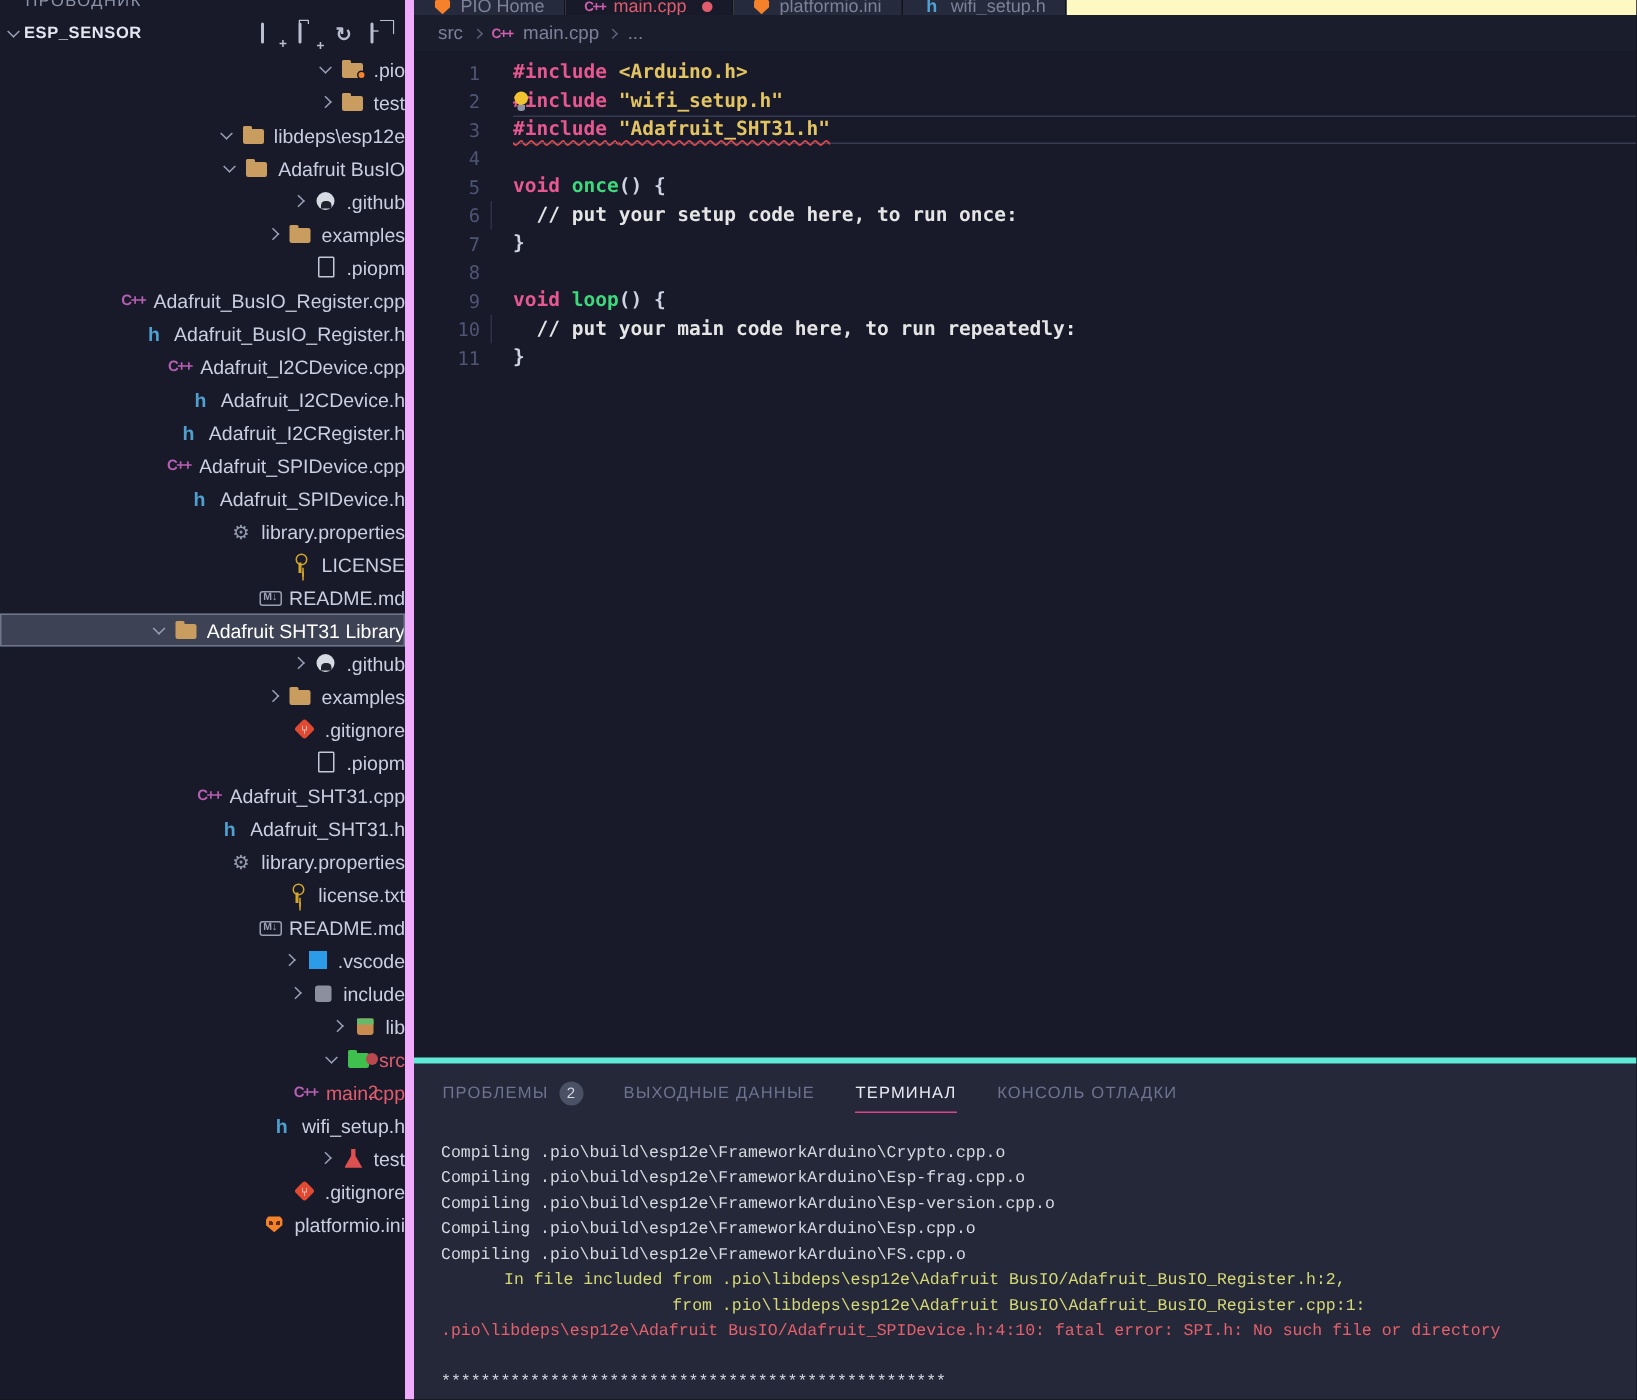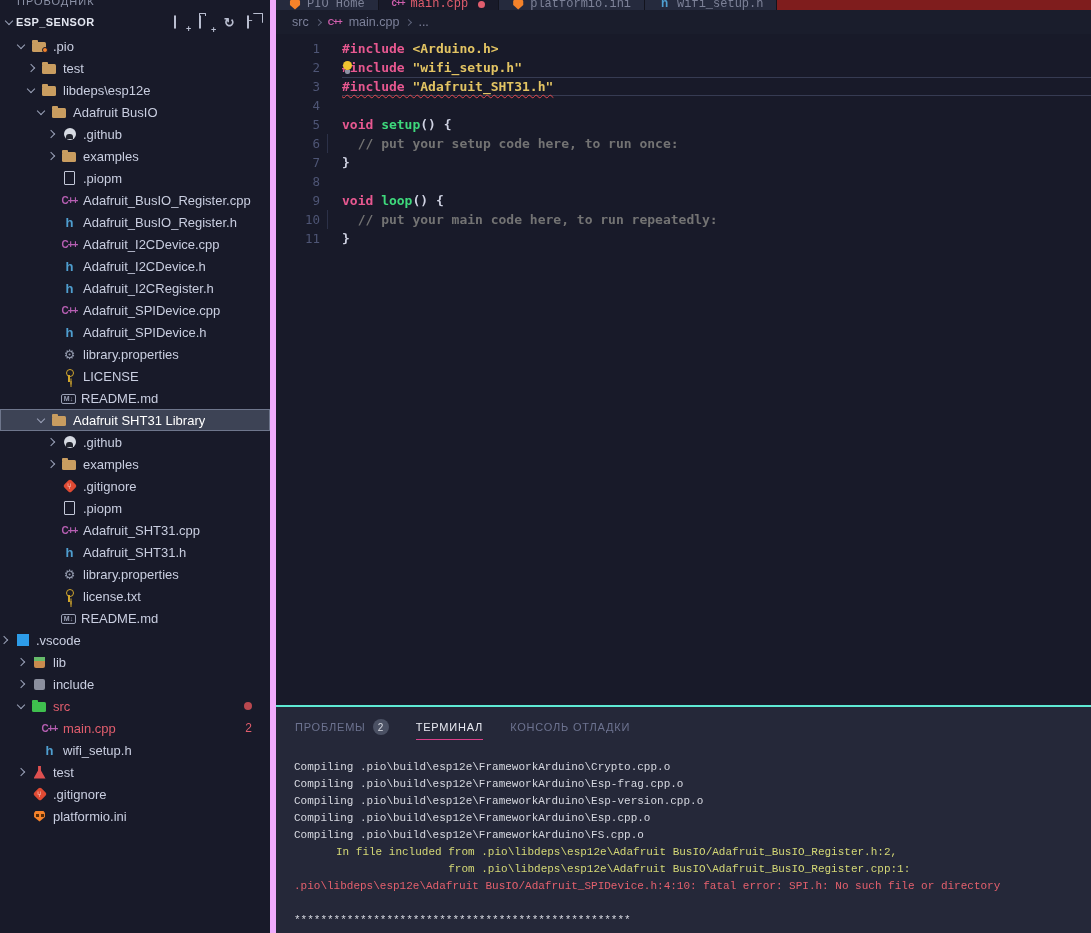"PIO Home" .tabbar { background: #7f1d1d -> #fef9c3; font-family: Liberation Mono, monospace -> none }
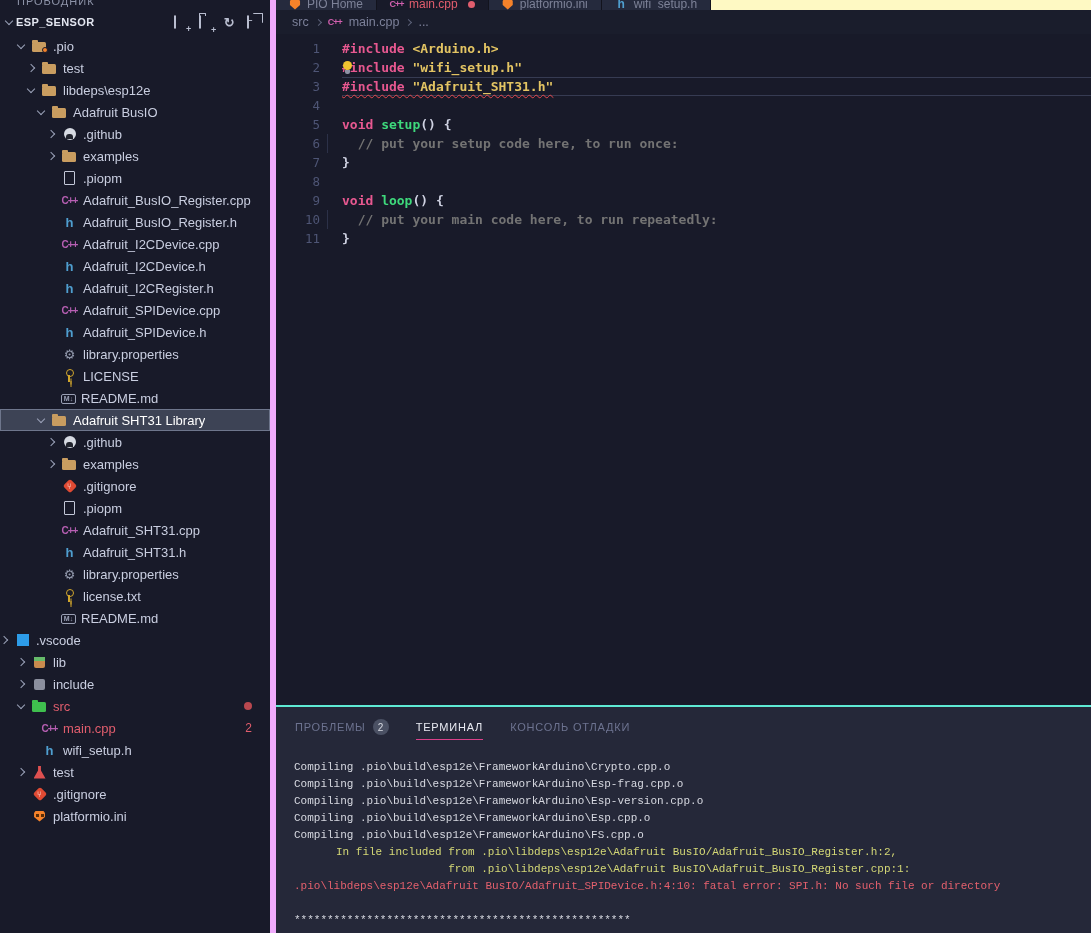".pio" .row { justify-content: none -> flex-end }
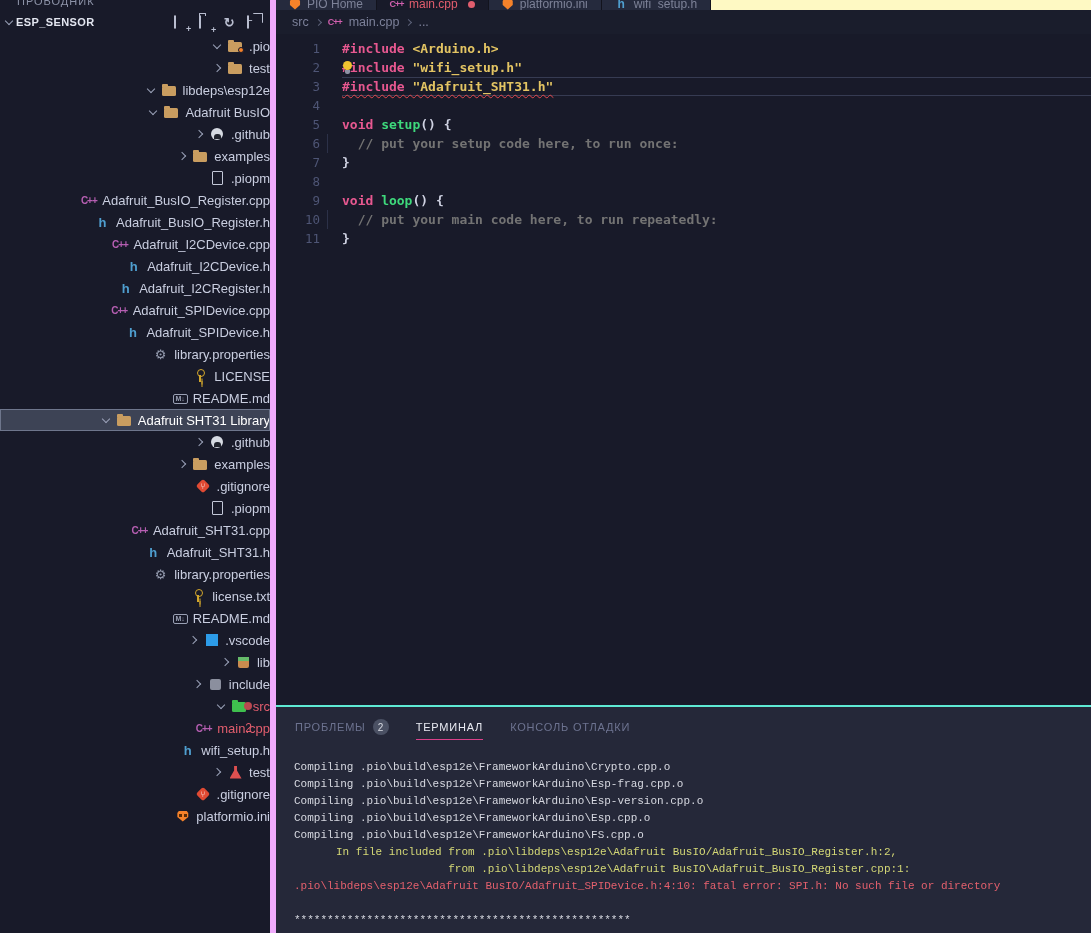"setup" span.tok-fn { text: setup -> once }
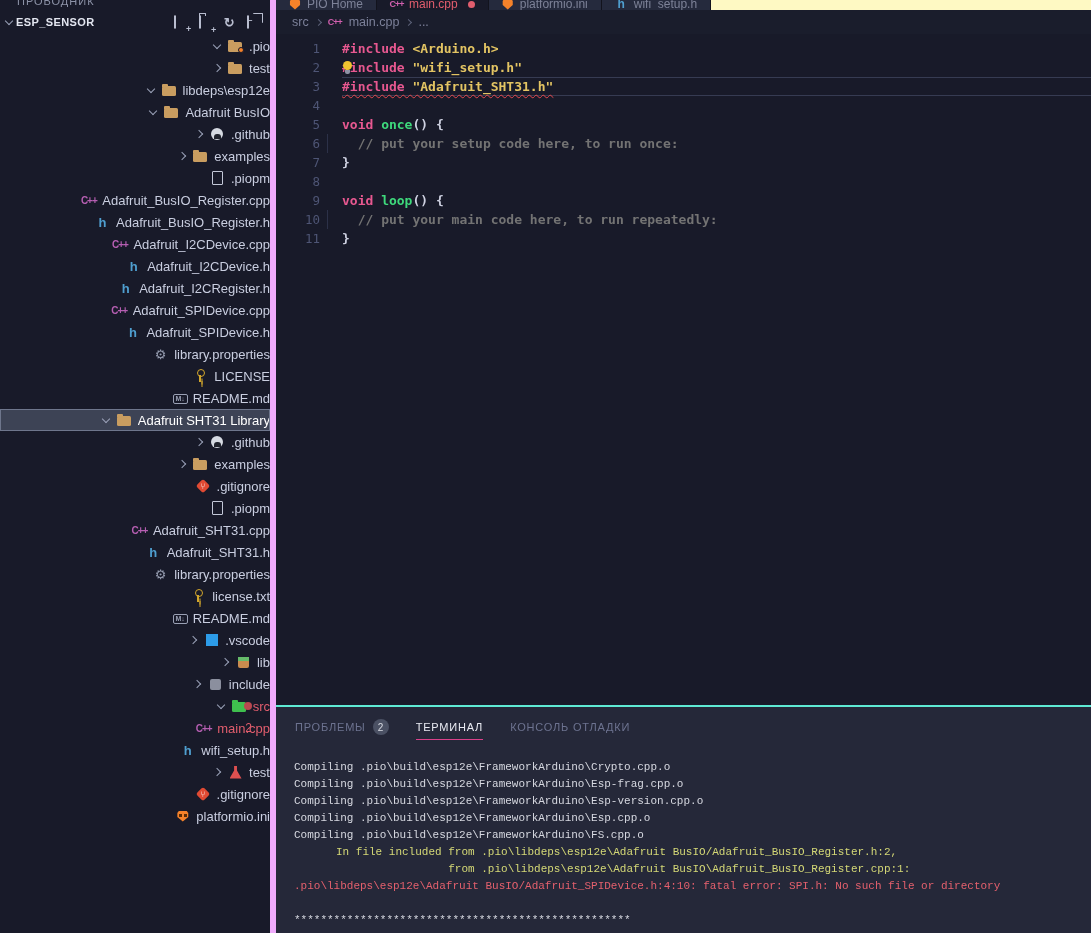"// put your setup code" .tok-cm { color: #737373 -> #e5e5e5 }
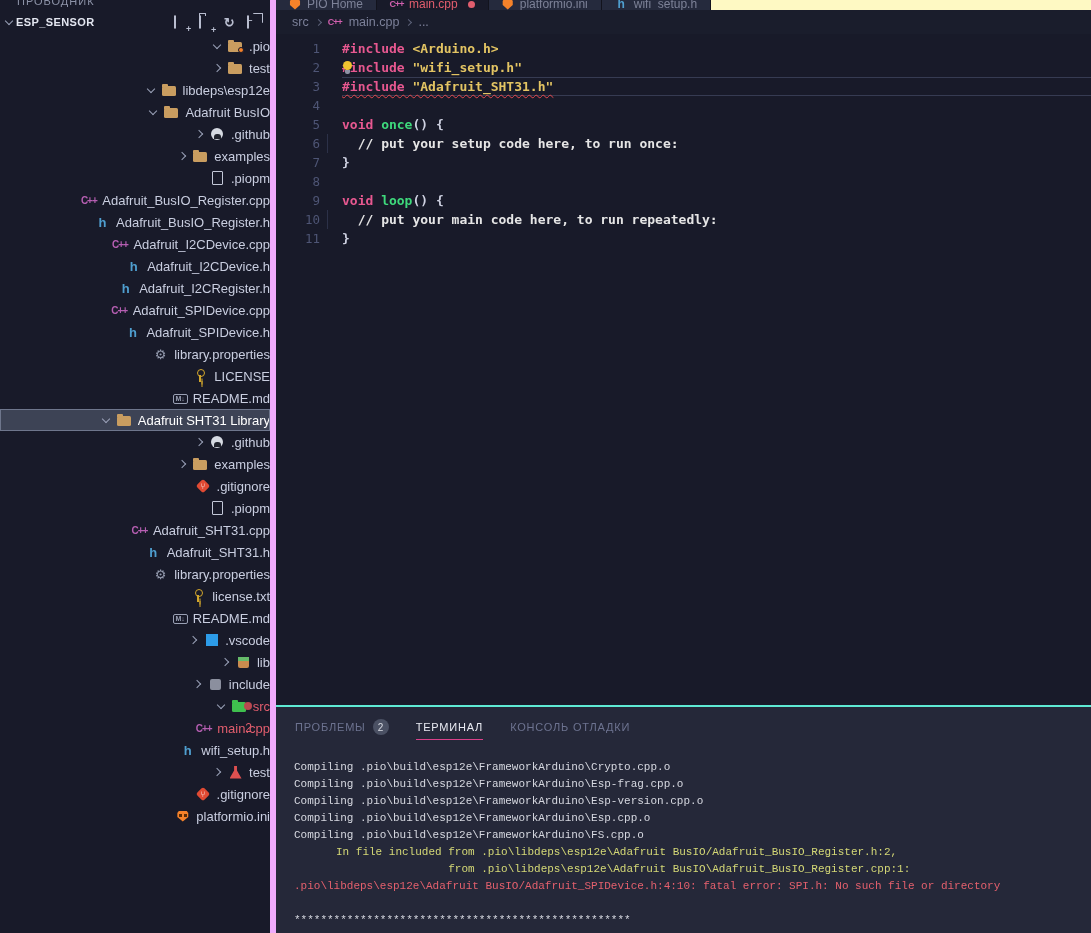"lib" div.row { order: before "include" -> after "include" }
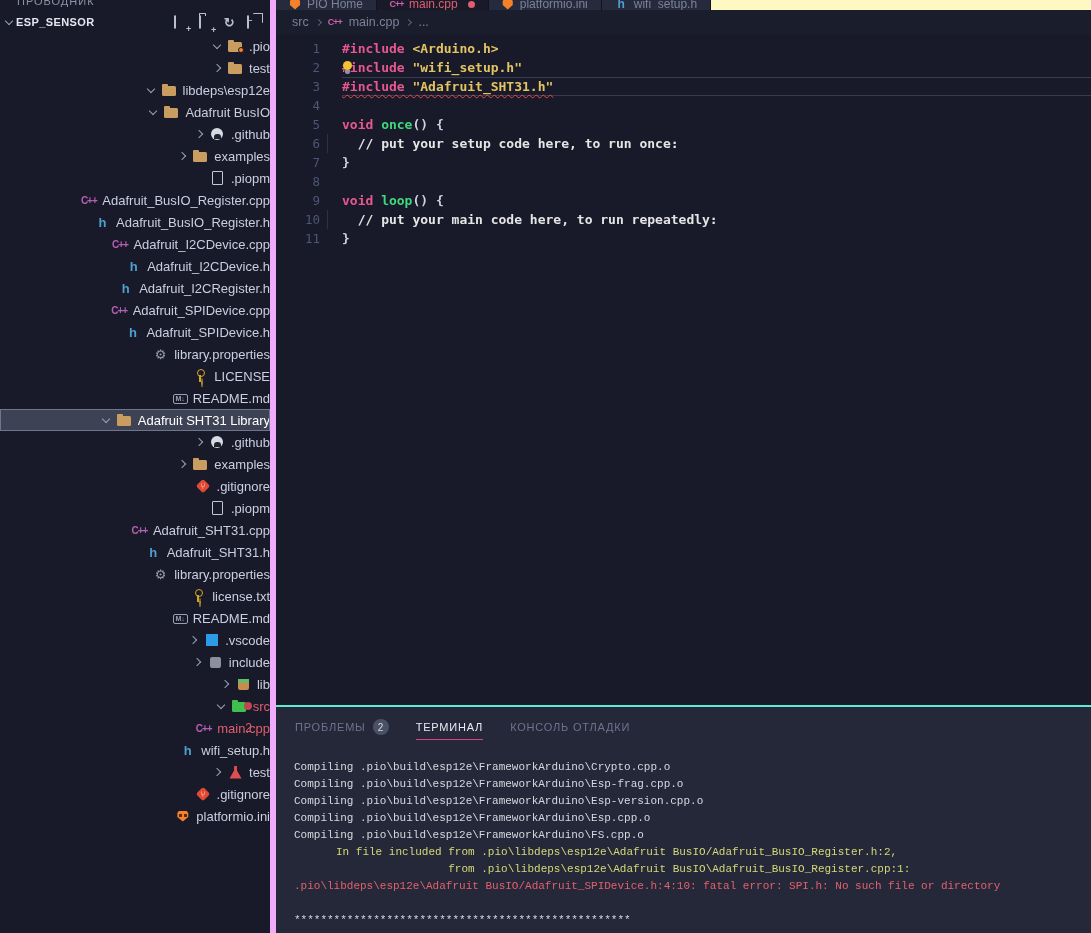"ПРОБЛЕМЫ" .panel { border-top: 2px solid #5eead4 -> 4px solid #5eead4 }
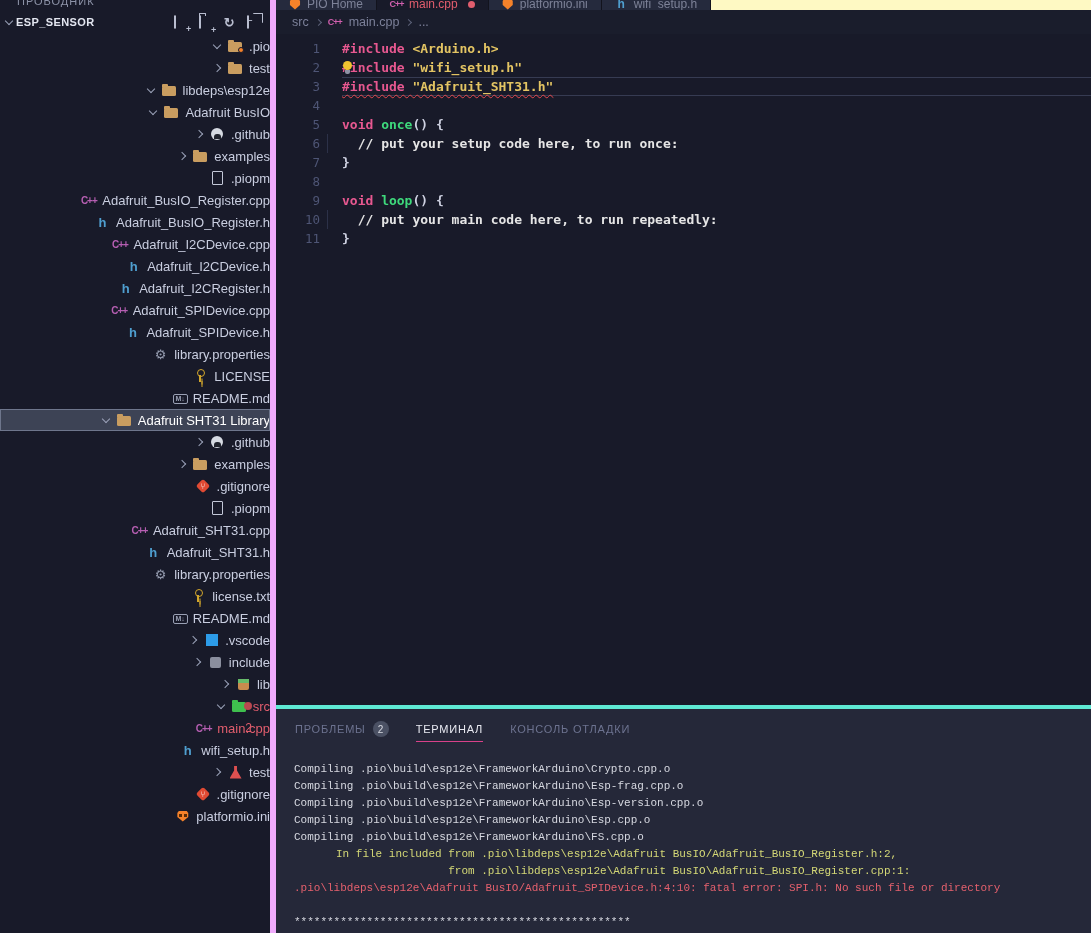"ВЫХОДНЫЕ ДАННЫЕ" div.ptab { html: none -> <div> <span>ВЫХОДНЫЕ ДАННЫЕ</span> </div> }
